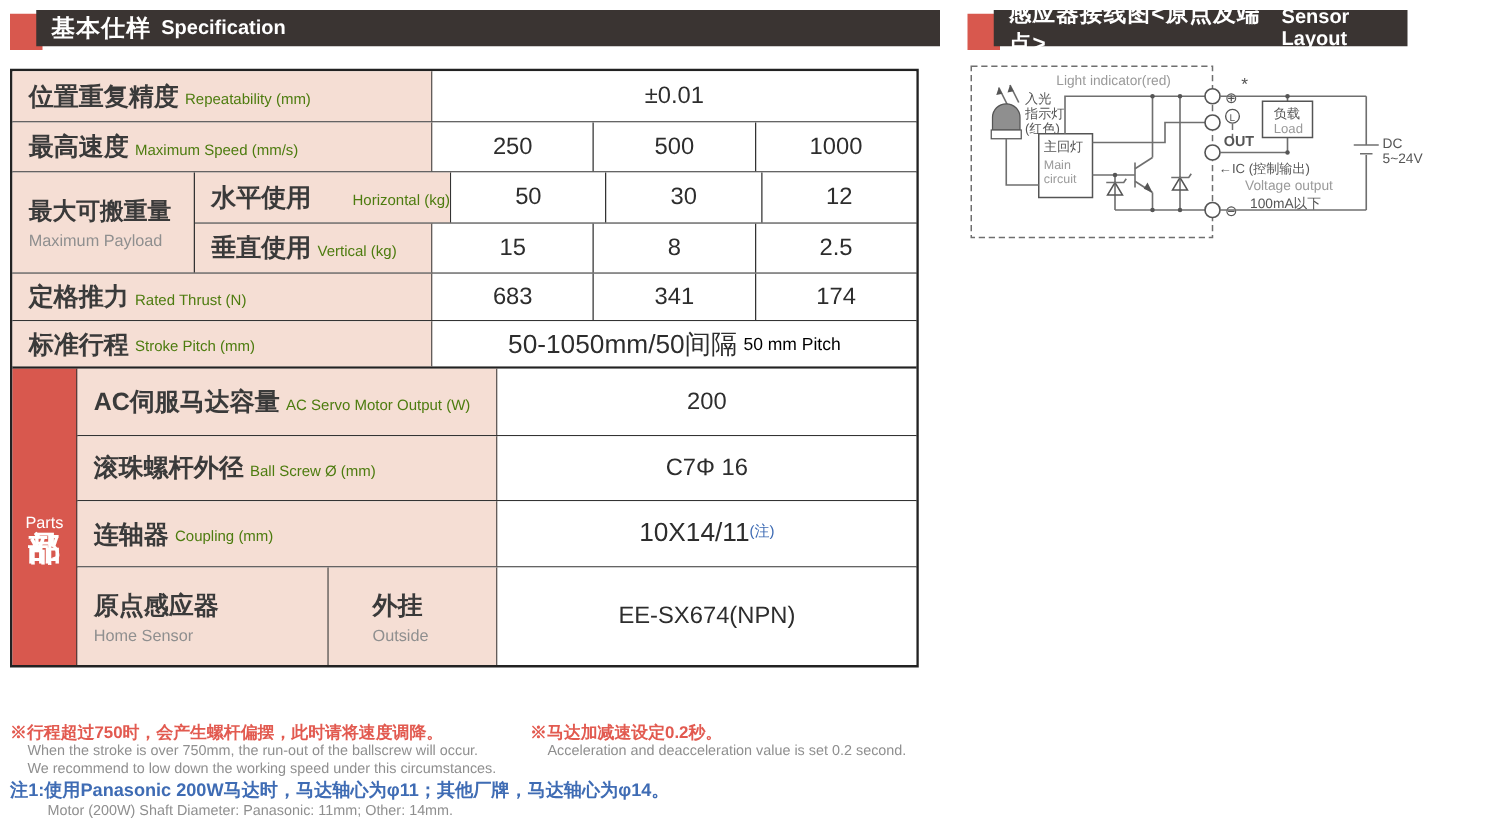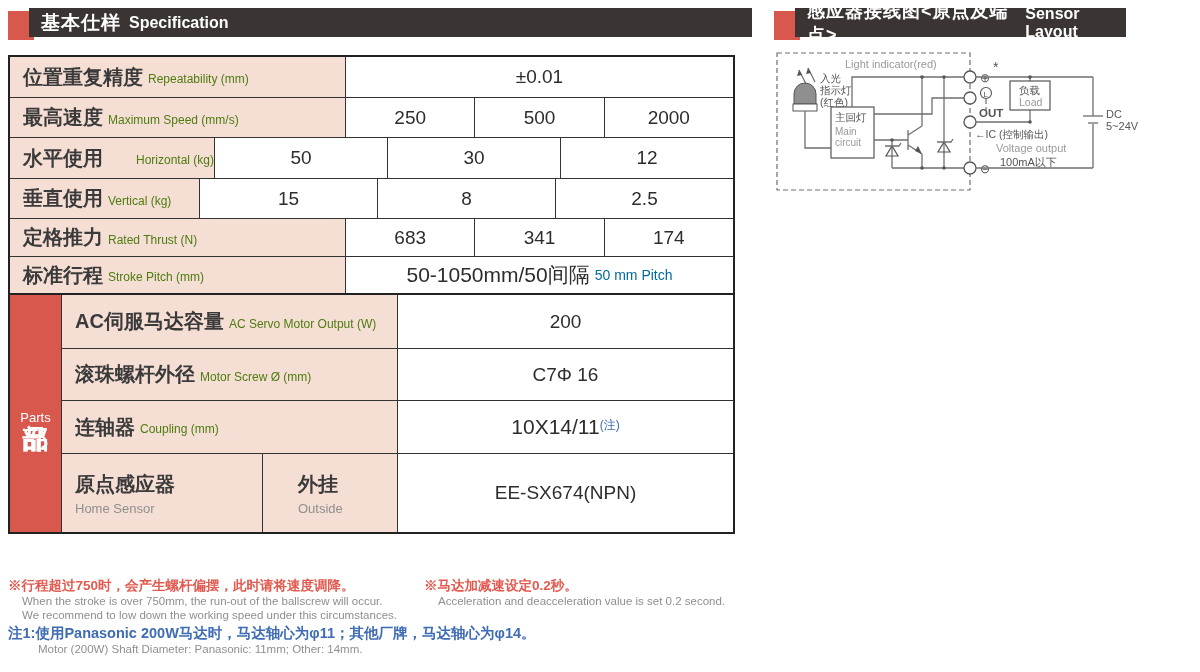"2000" div.cell { text: 2000 -> 1000 }
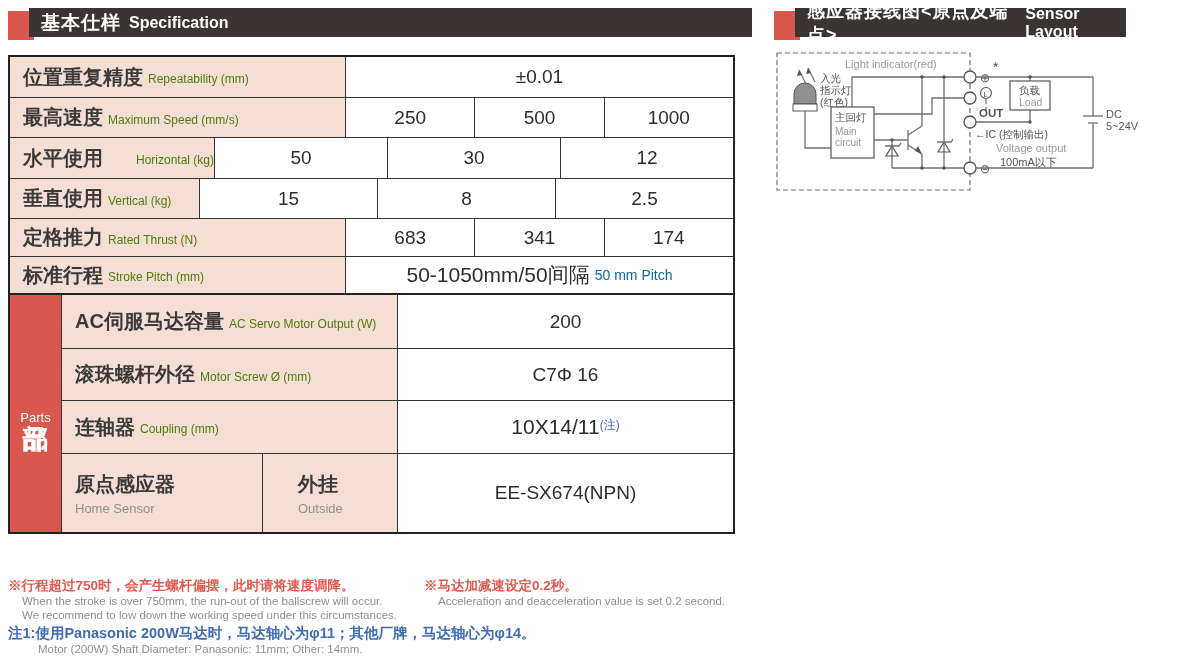"最大可搬重量" div.lbl2 { html: none -> <div> <span>最大可搬重量</span> <span>Maximum Payload</span> </div> }
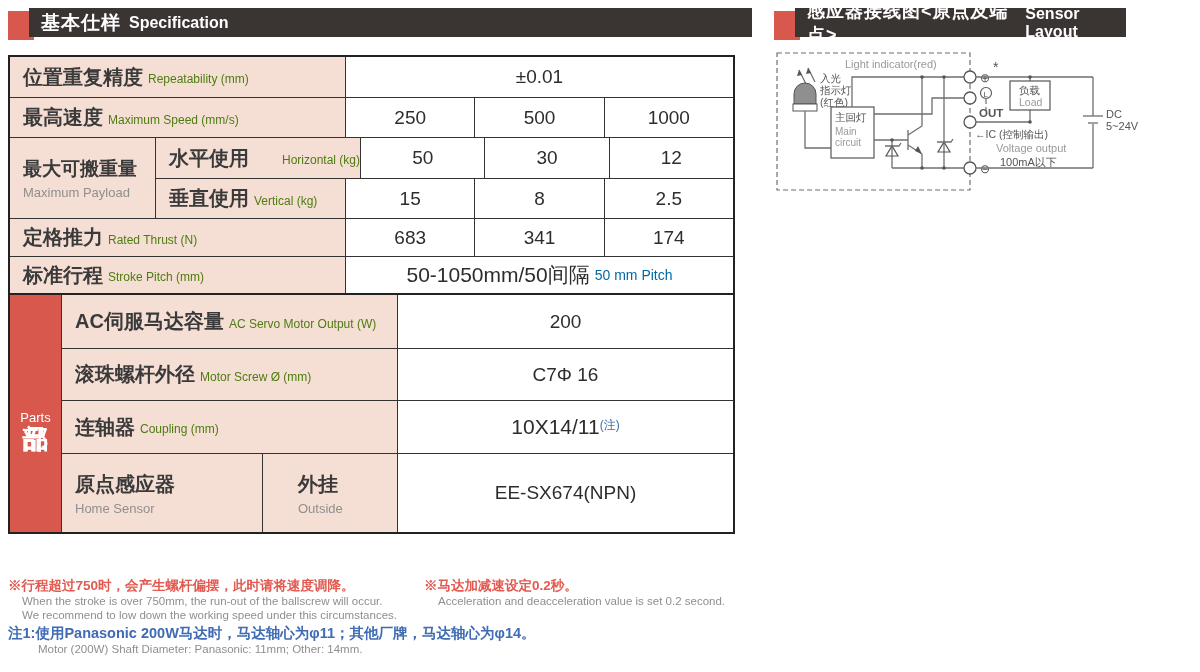"50 mm Pitch" .stroke-val .small { color: #0369a1 -> #000000 }
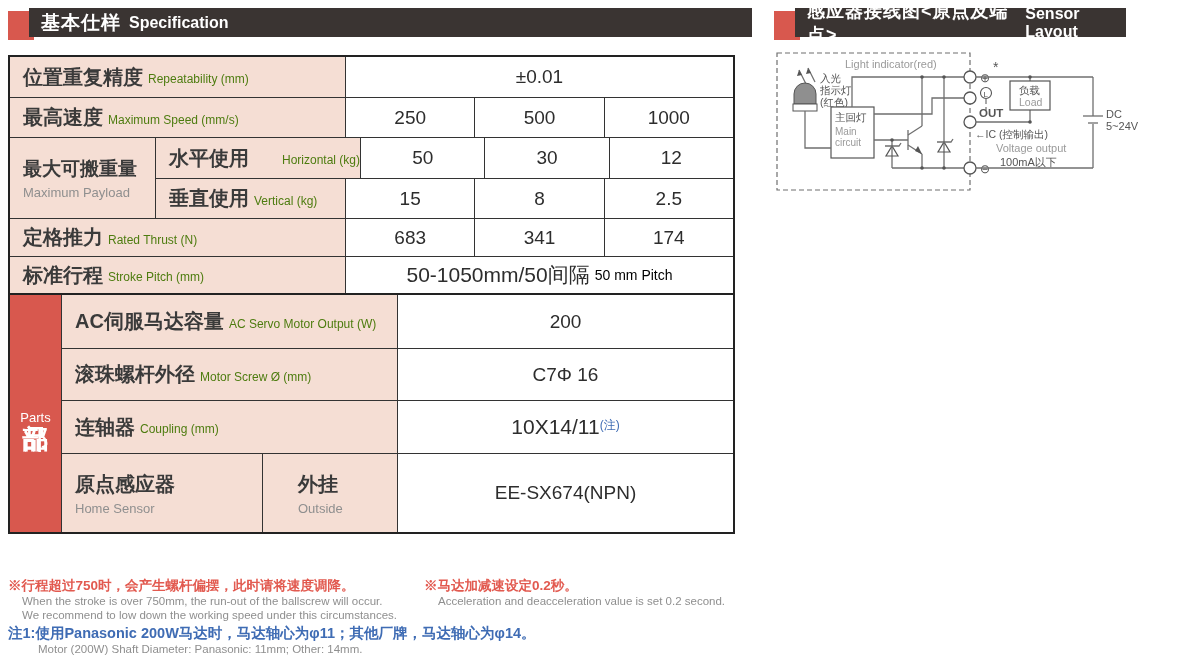"Motor Screw Ø (mm)" span.en { text: Motor -> Ball }
